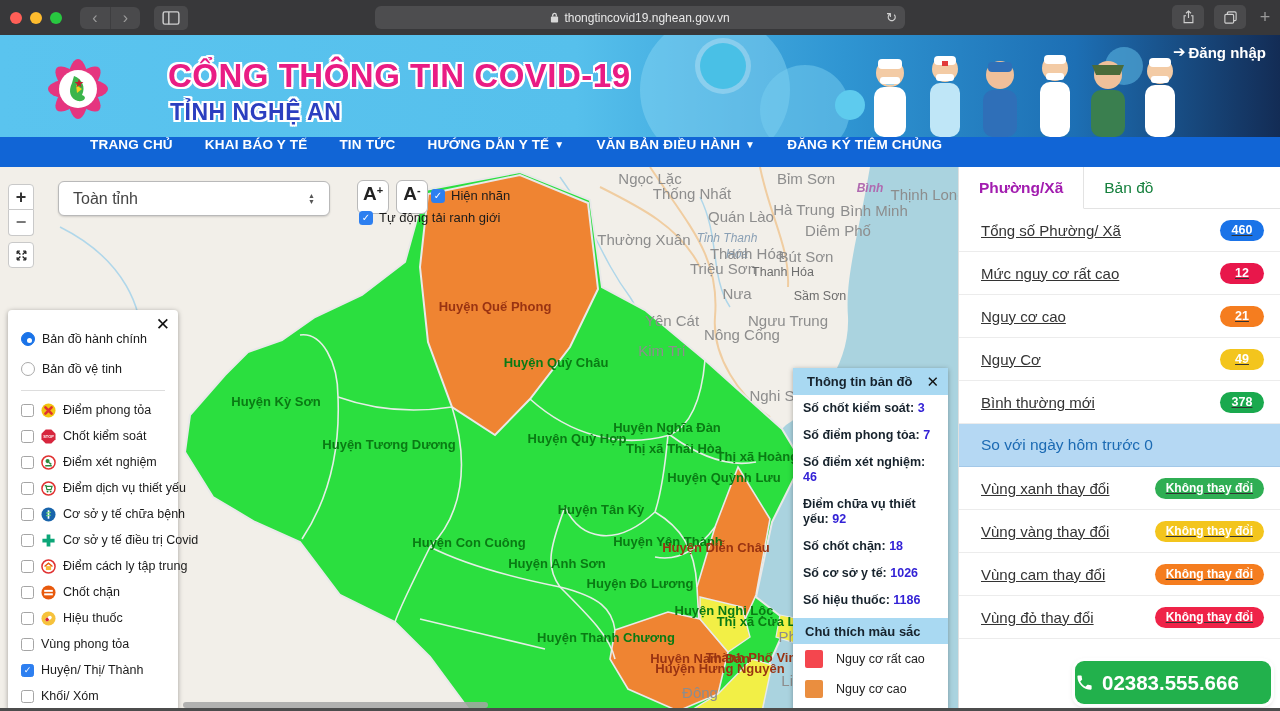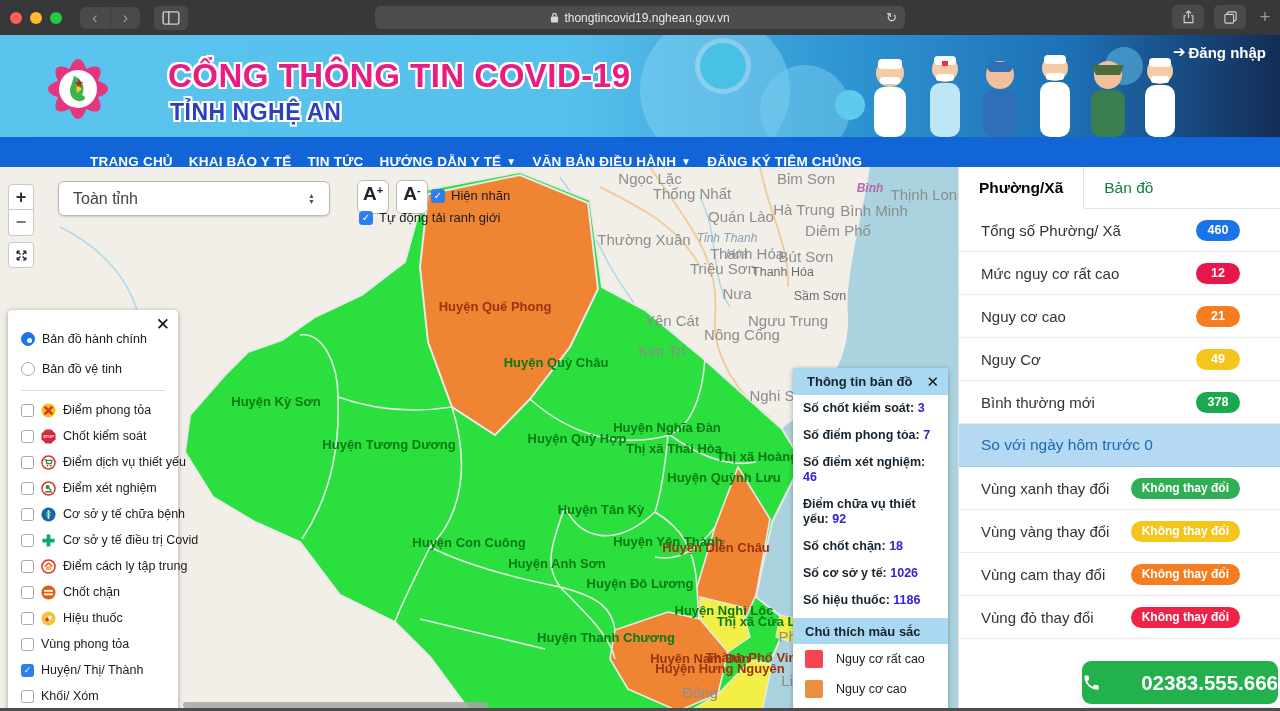"TRANG CHỦ" .nav { align-items: flex-end -> flex-start; gap: 16px -> 32px }
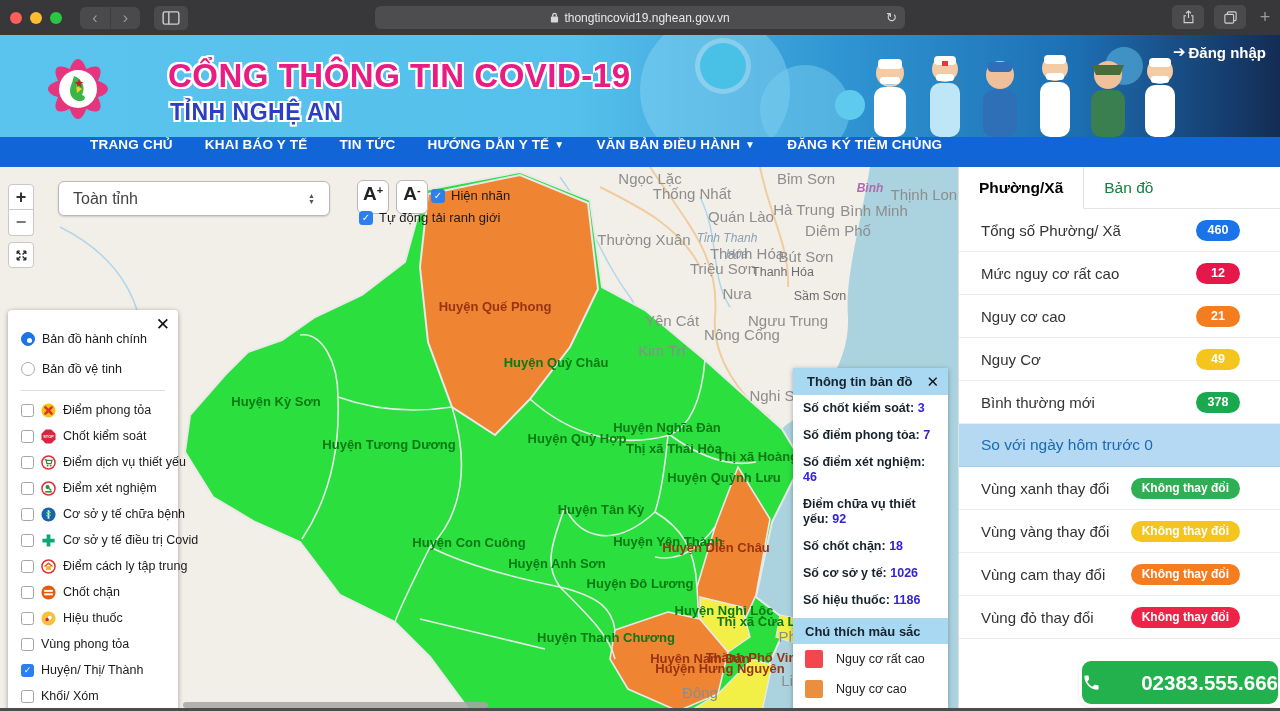"Phường/Xã" .tab.active { color: #000000 -> #a21caf }
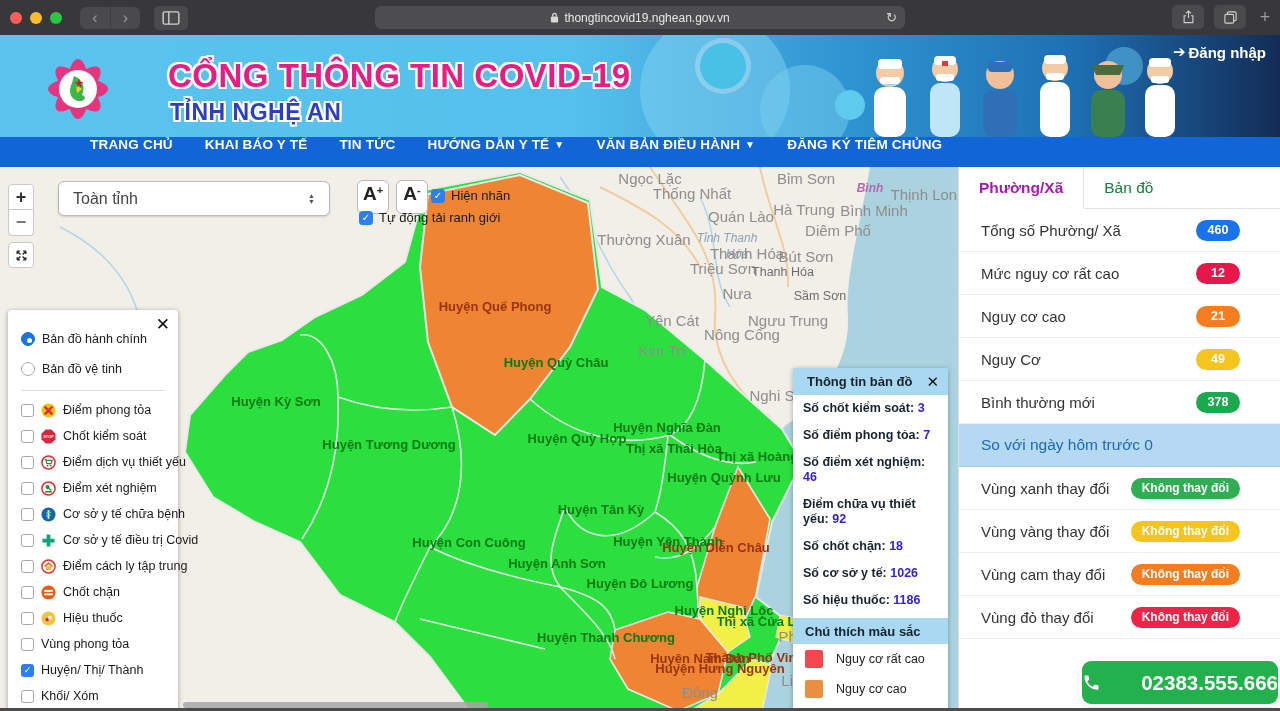"Tổng số Phường/ Xã" .srow { padding: 0 40px 0 22px -> 0 16px 0 22px; text-decoration: none -> underline }
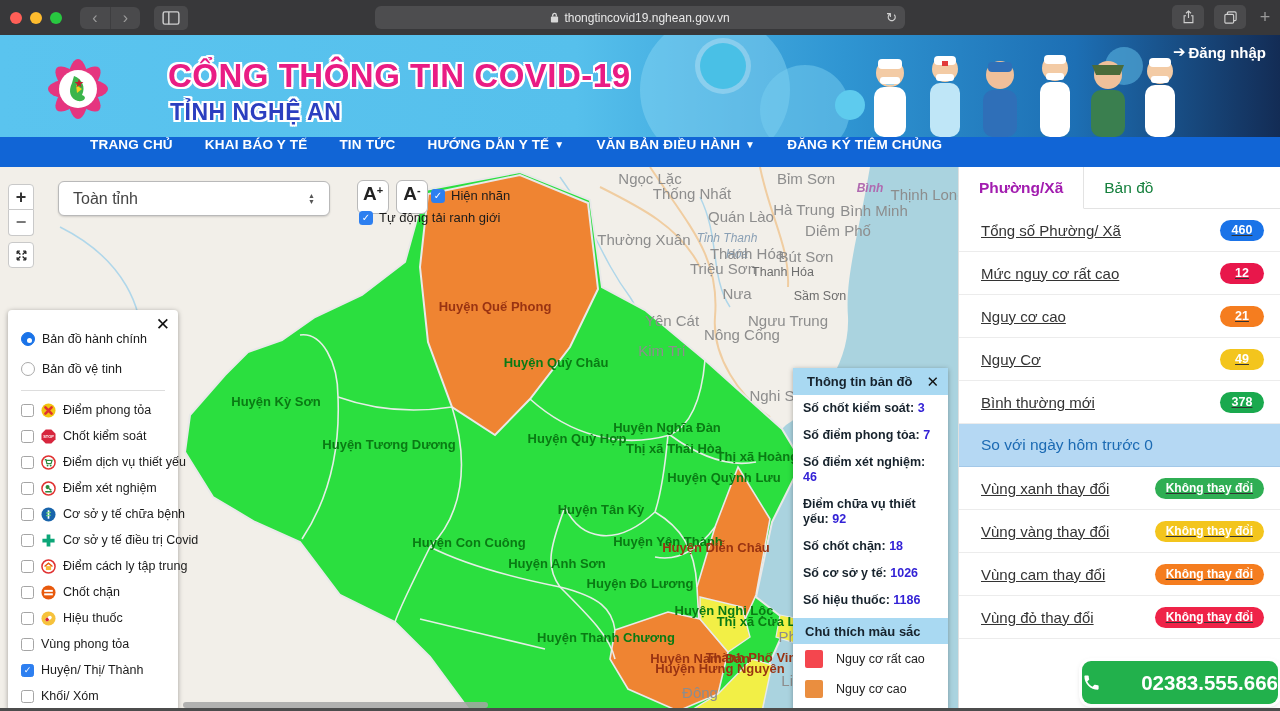"Điểm dịch vụ thiết yếu" div.lrow { order: before "Điểm xét nghiệm" -> after "Điểm xét nghiệm" }
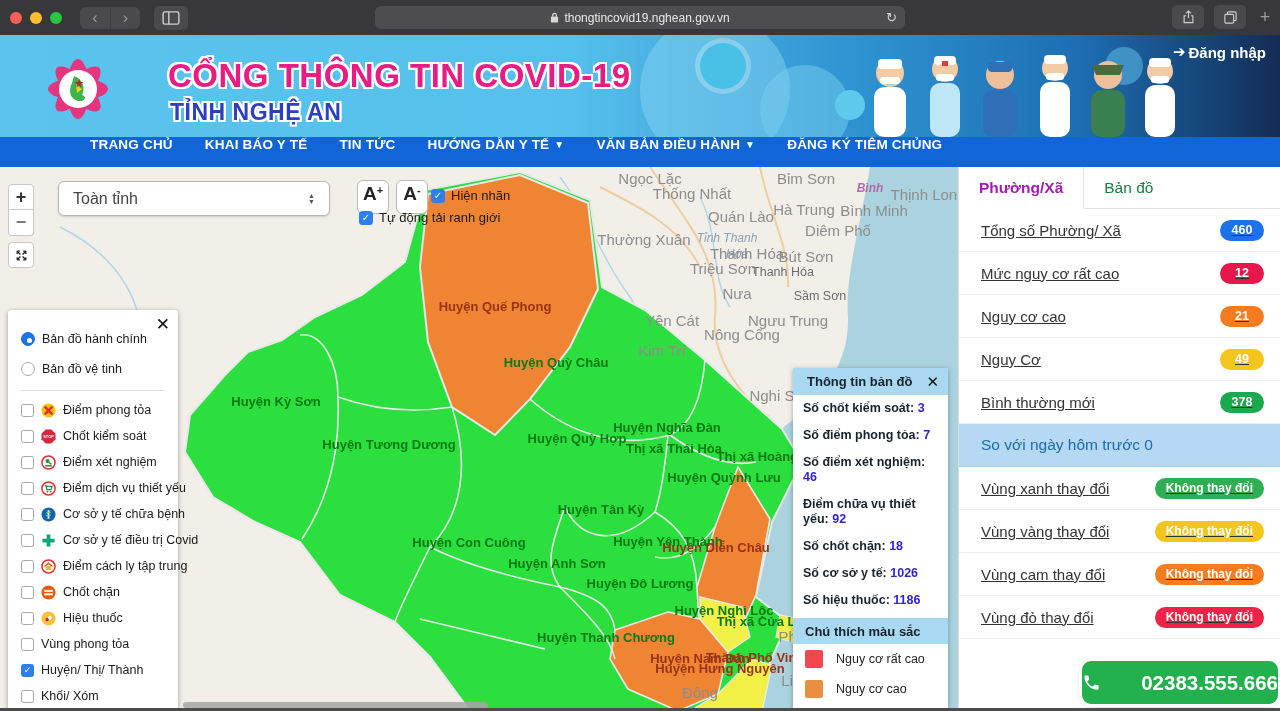"02383.555.666" .hotline { justify-content: space-between -> flex-start; margin-left: 7px -> none }
